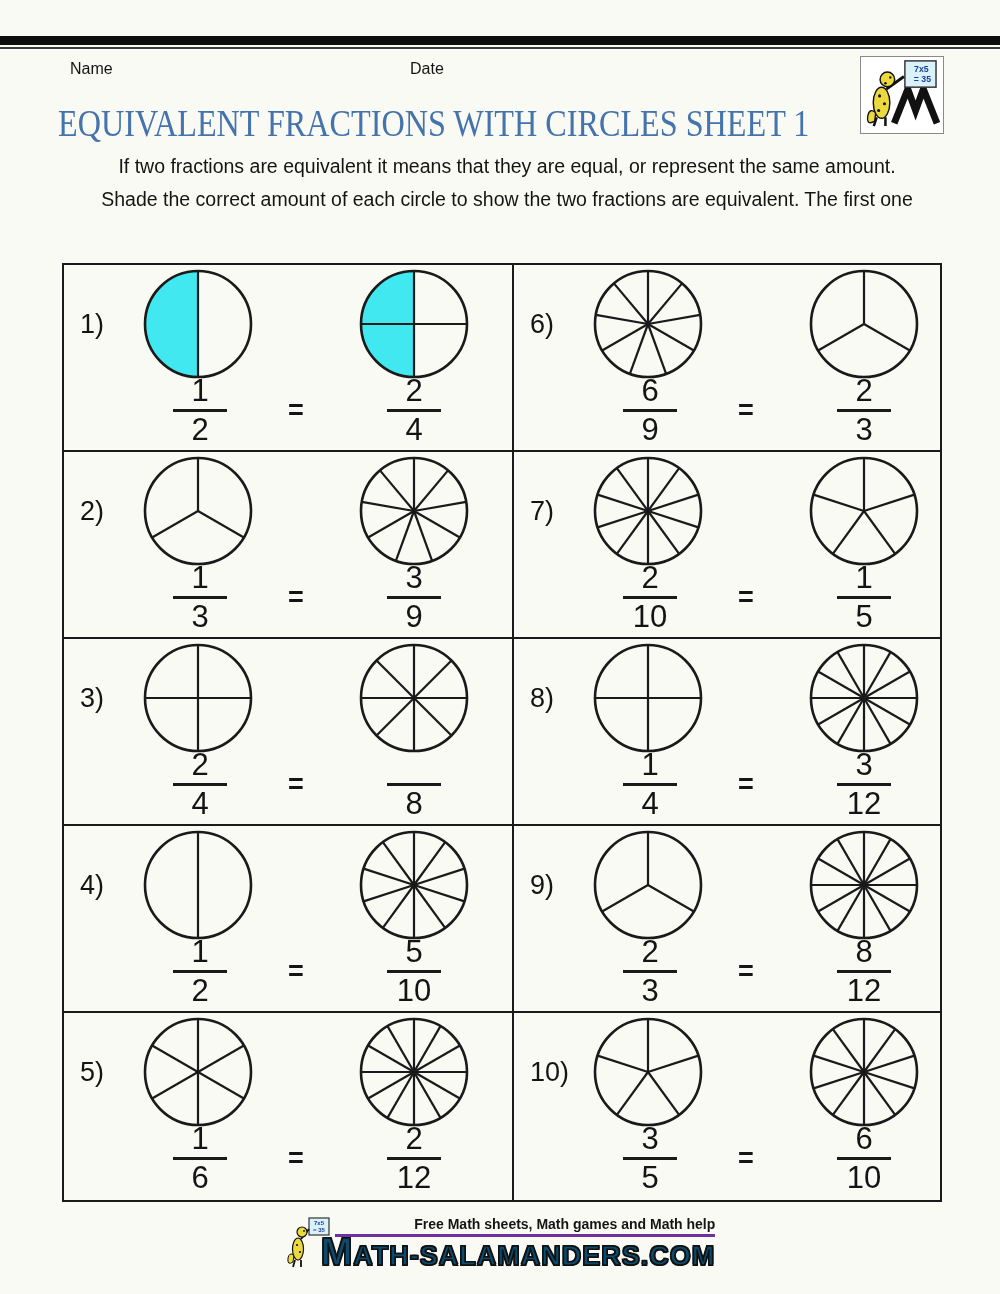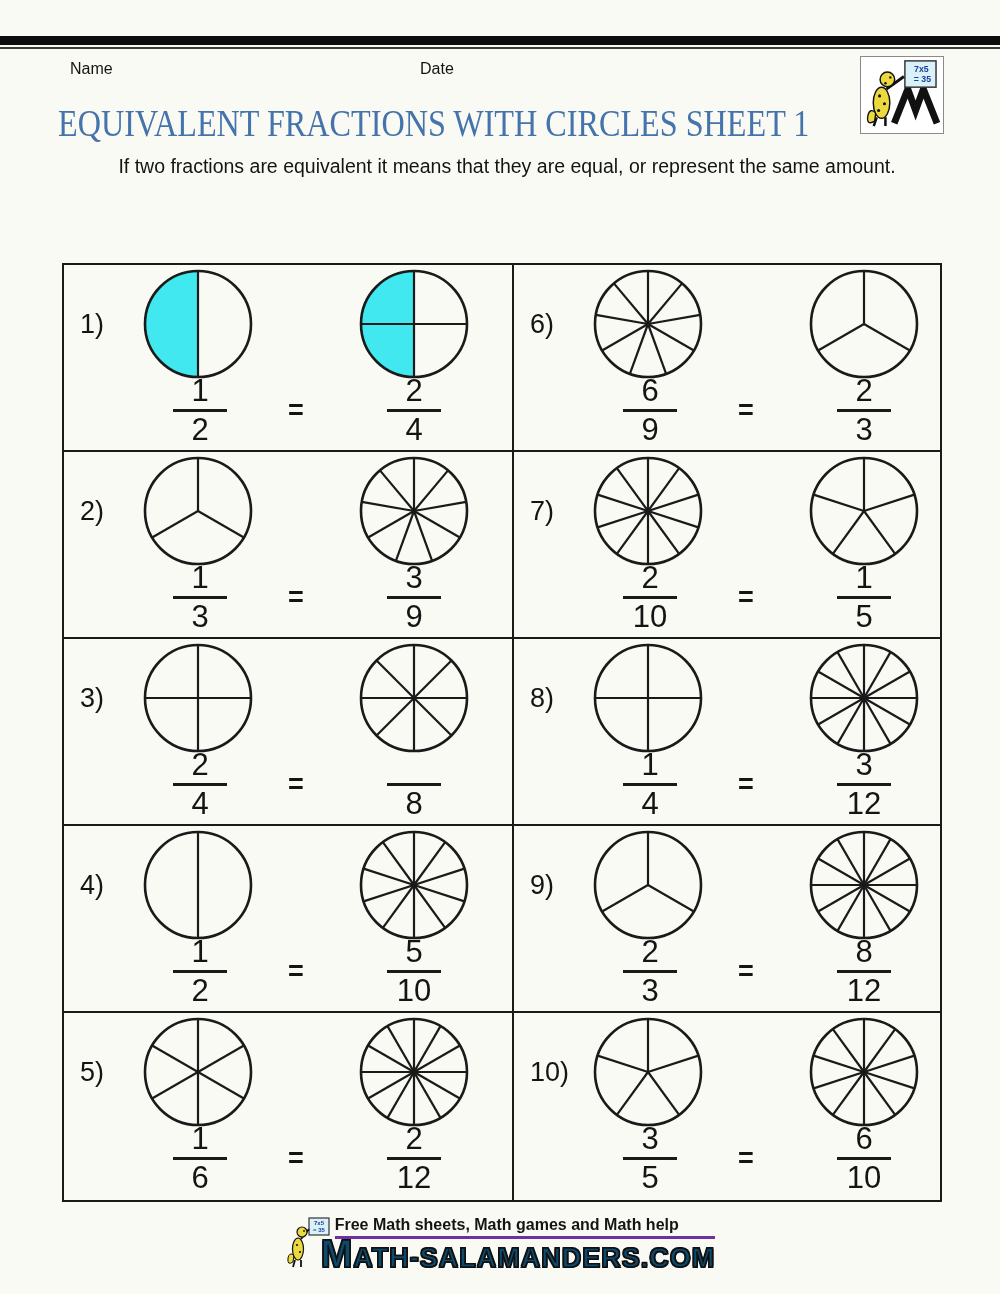"Date" .date-label { left: 420px -> 410px }
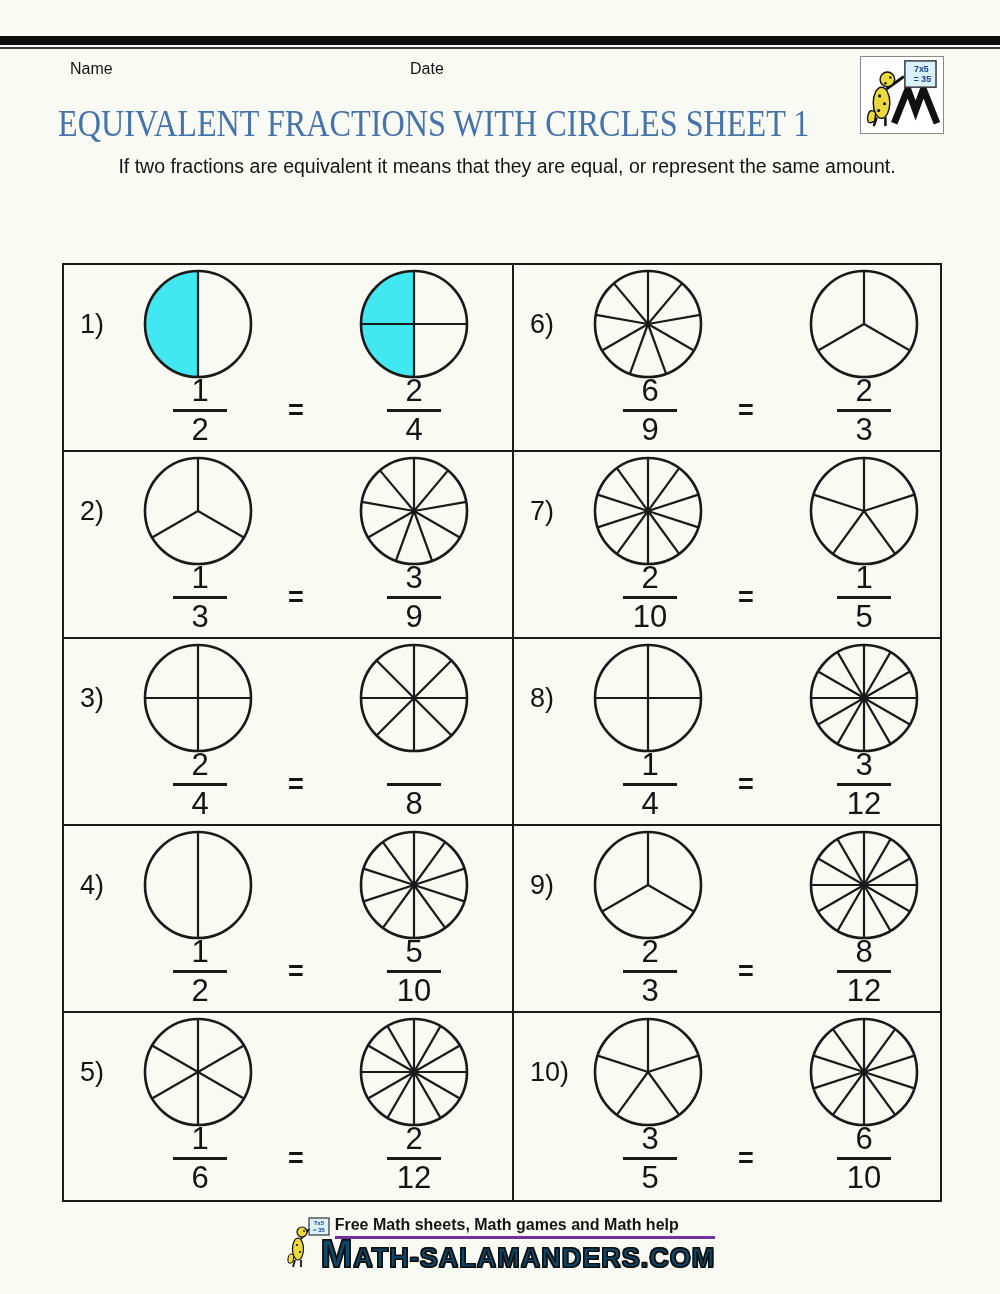"Shade the correct amount of" div.iline { html: none -> <div>Shade the correct amount of each circle to show the two fractions are equivalent. The first one</div> }
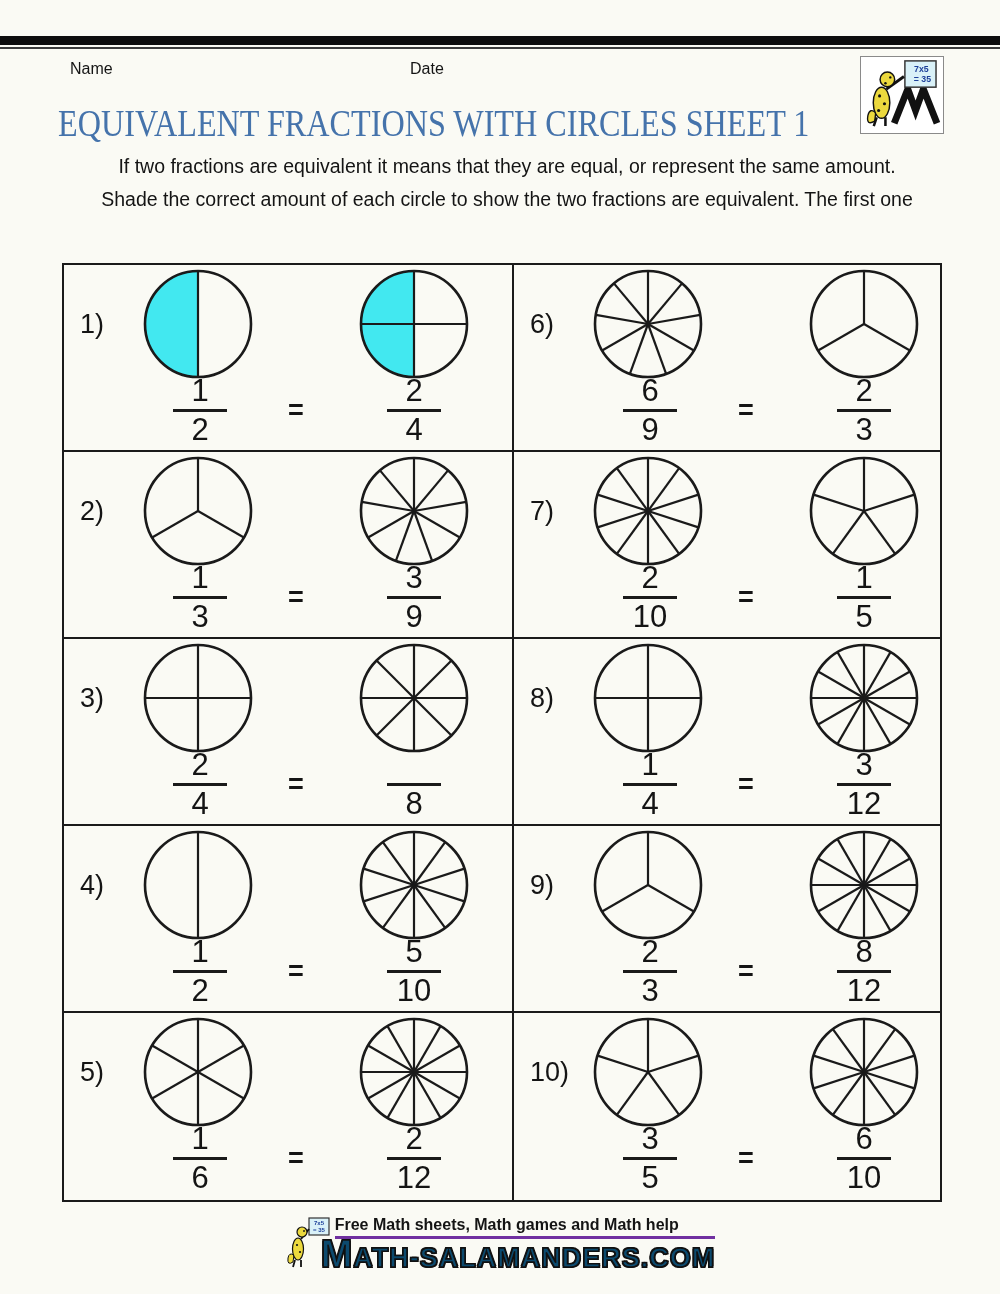"Free Math sheets, Math games" .tagline { font-size: 16px -> 14px; text-align: none -> right }
